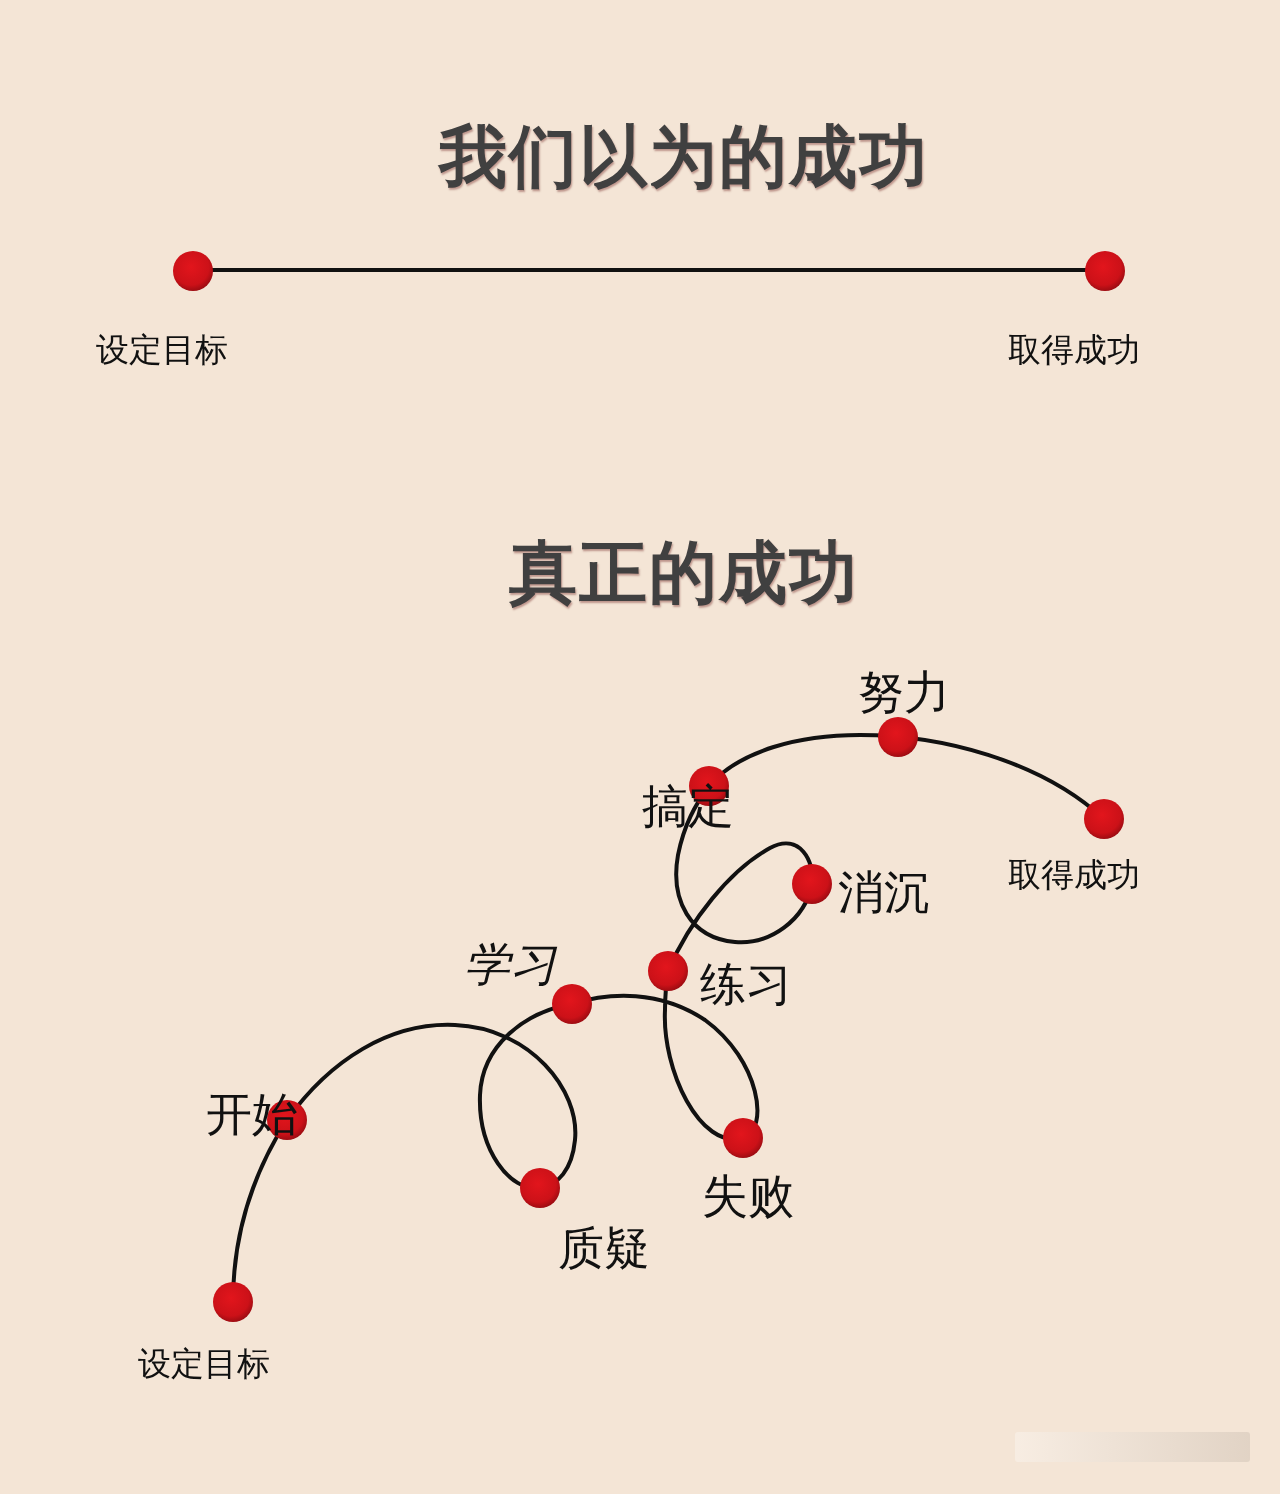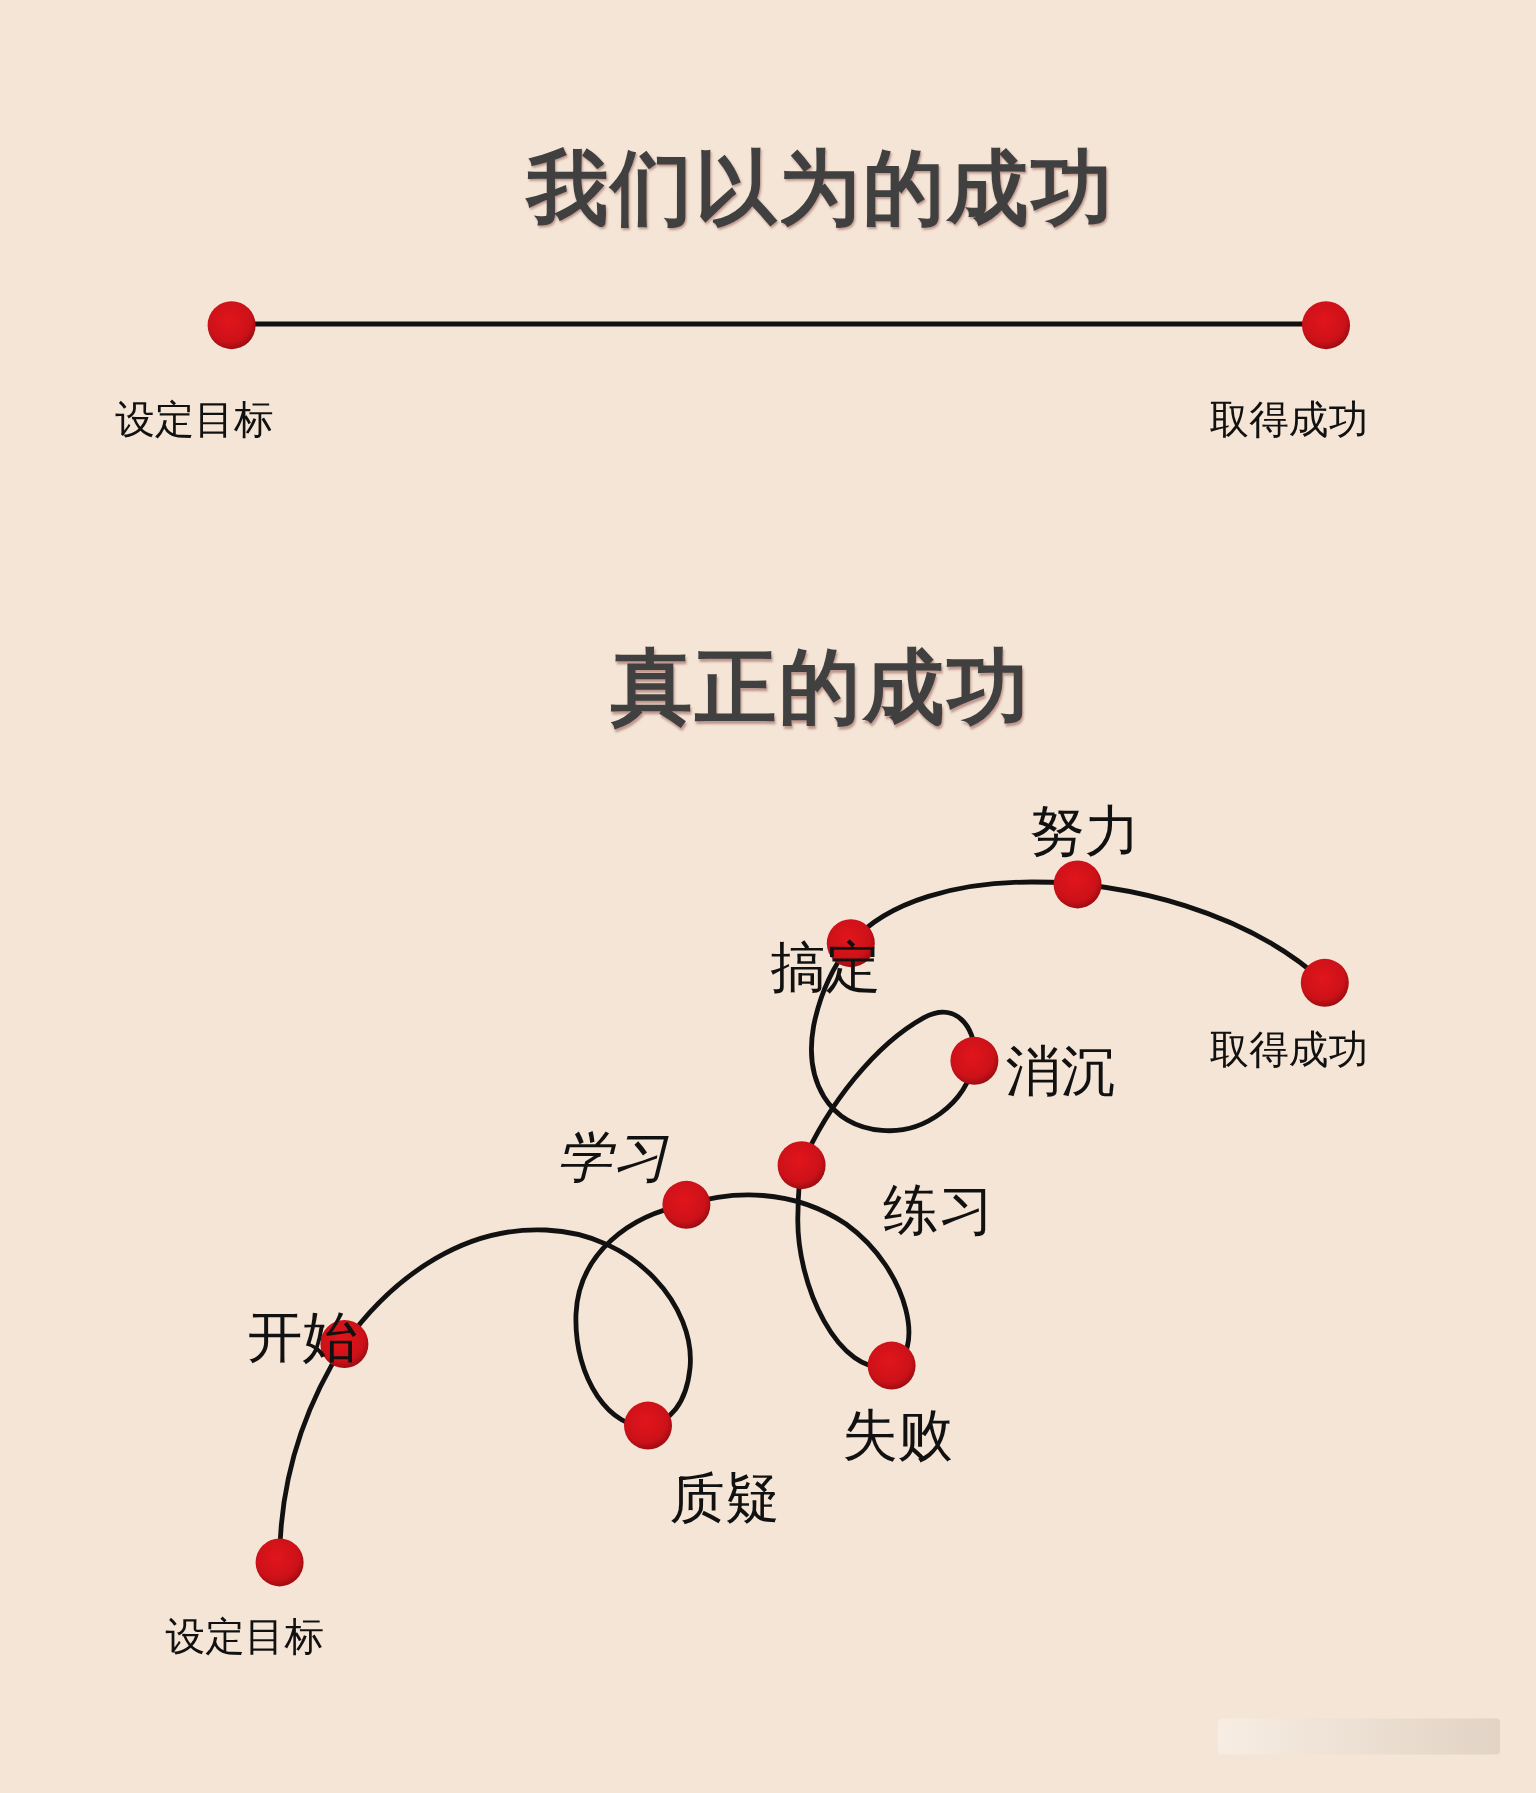"练习" div.label { margin-left: 36px -> none; top: 978px -> 954px }
